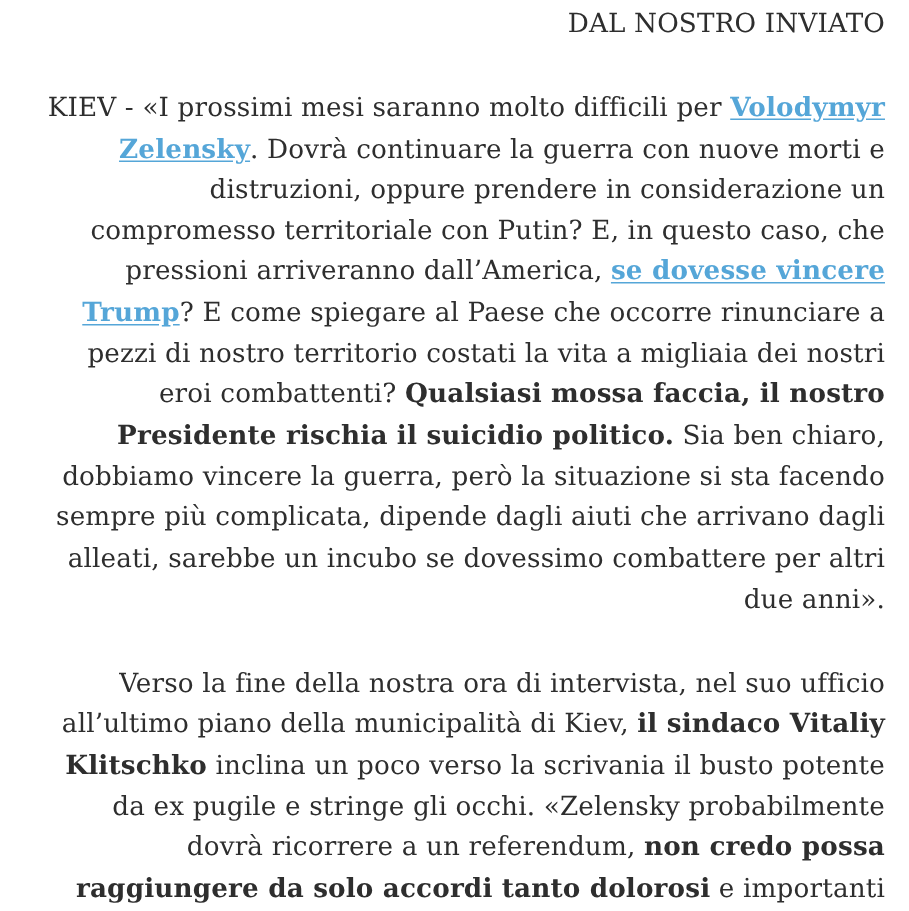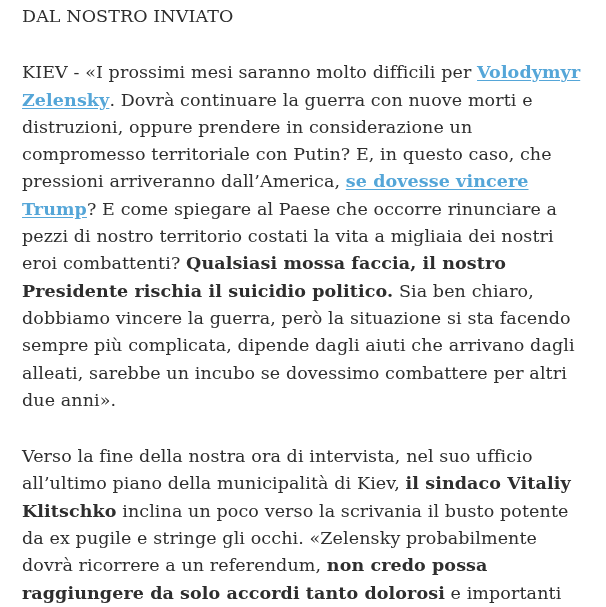"DAL NOSTRO INVIATO" .page { text-align: none -> right }
